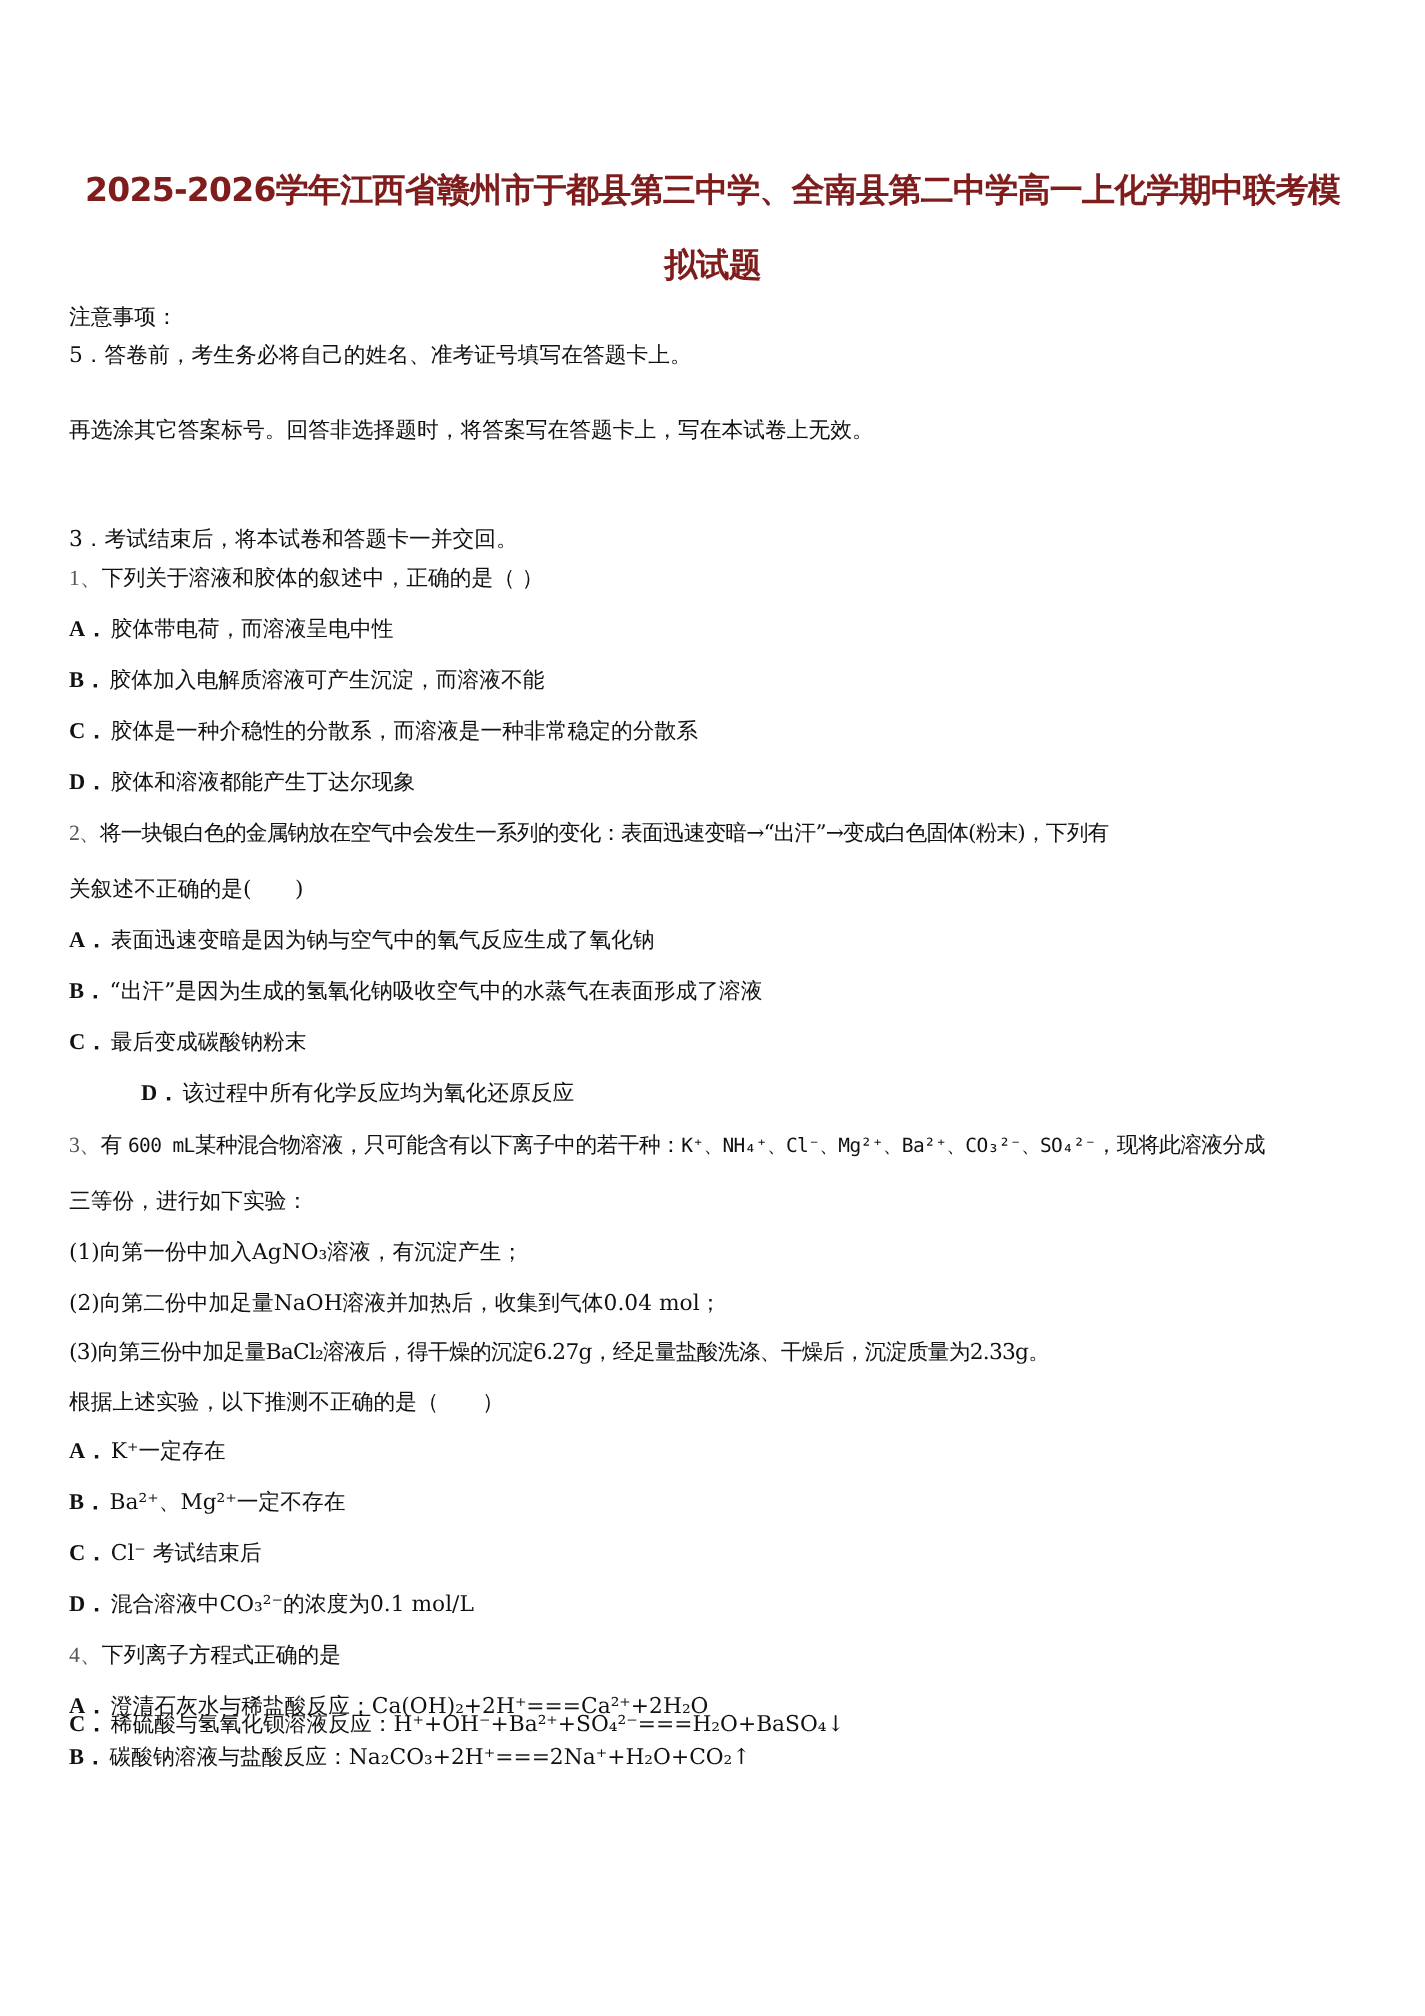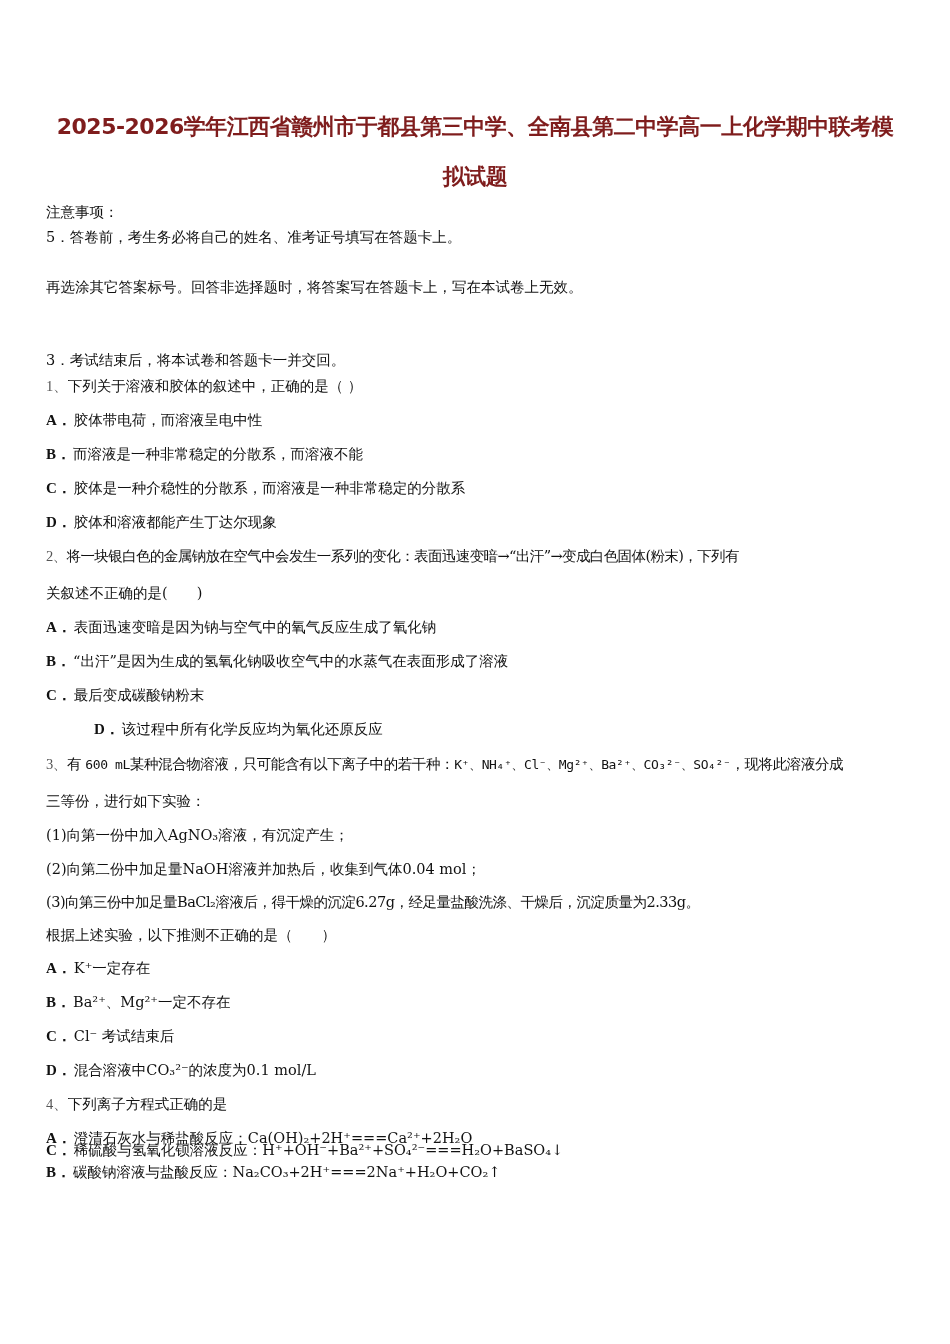"而溶液是一种非常稳定的分散系，而溶液不能" span { text: 而溶液是一种非常稳定的分散系 -> 胶体加入电解质溶液可产生沉淀 }
